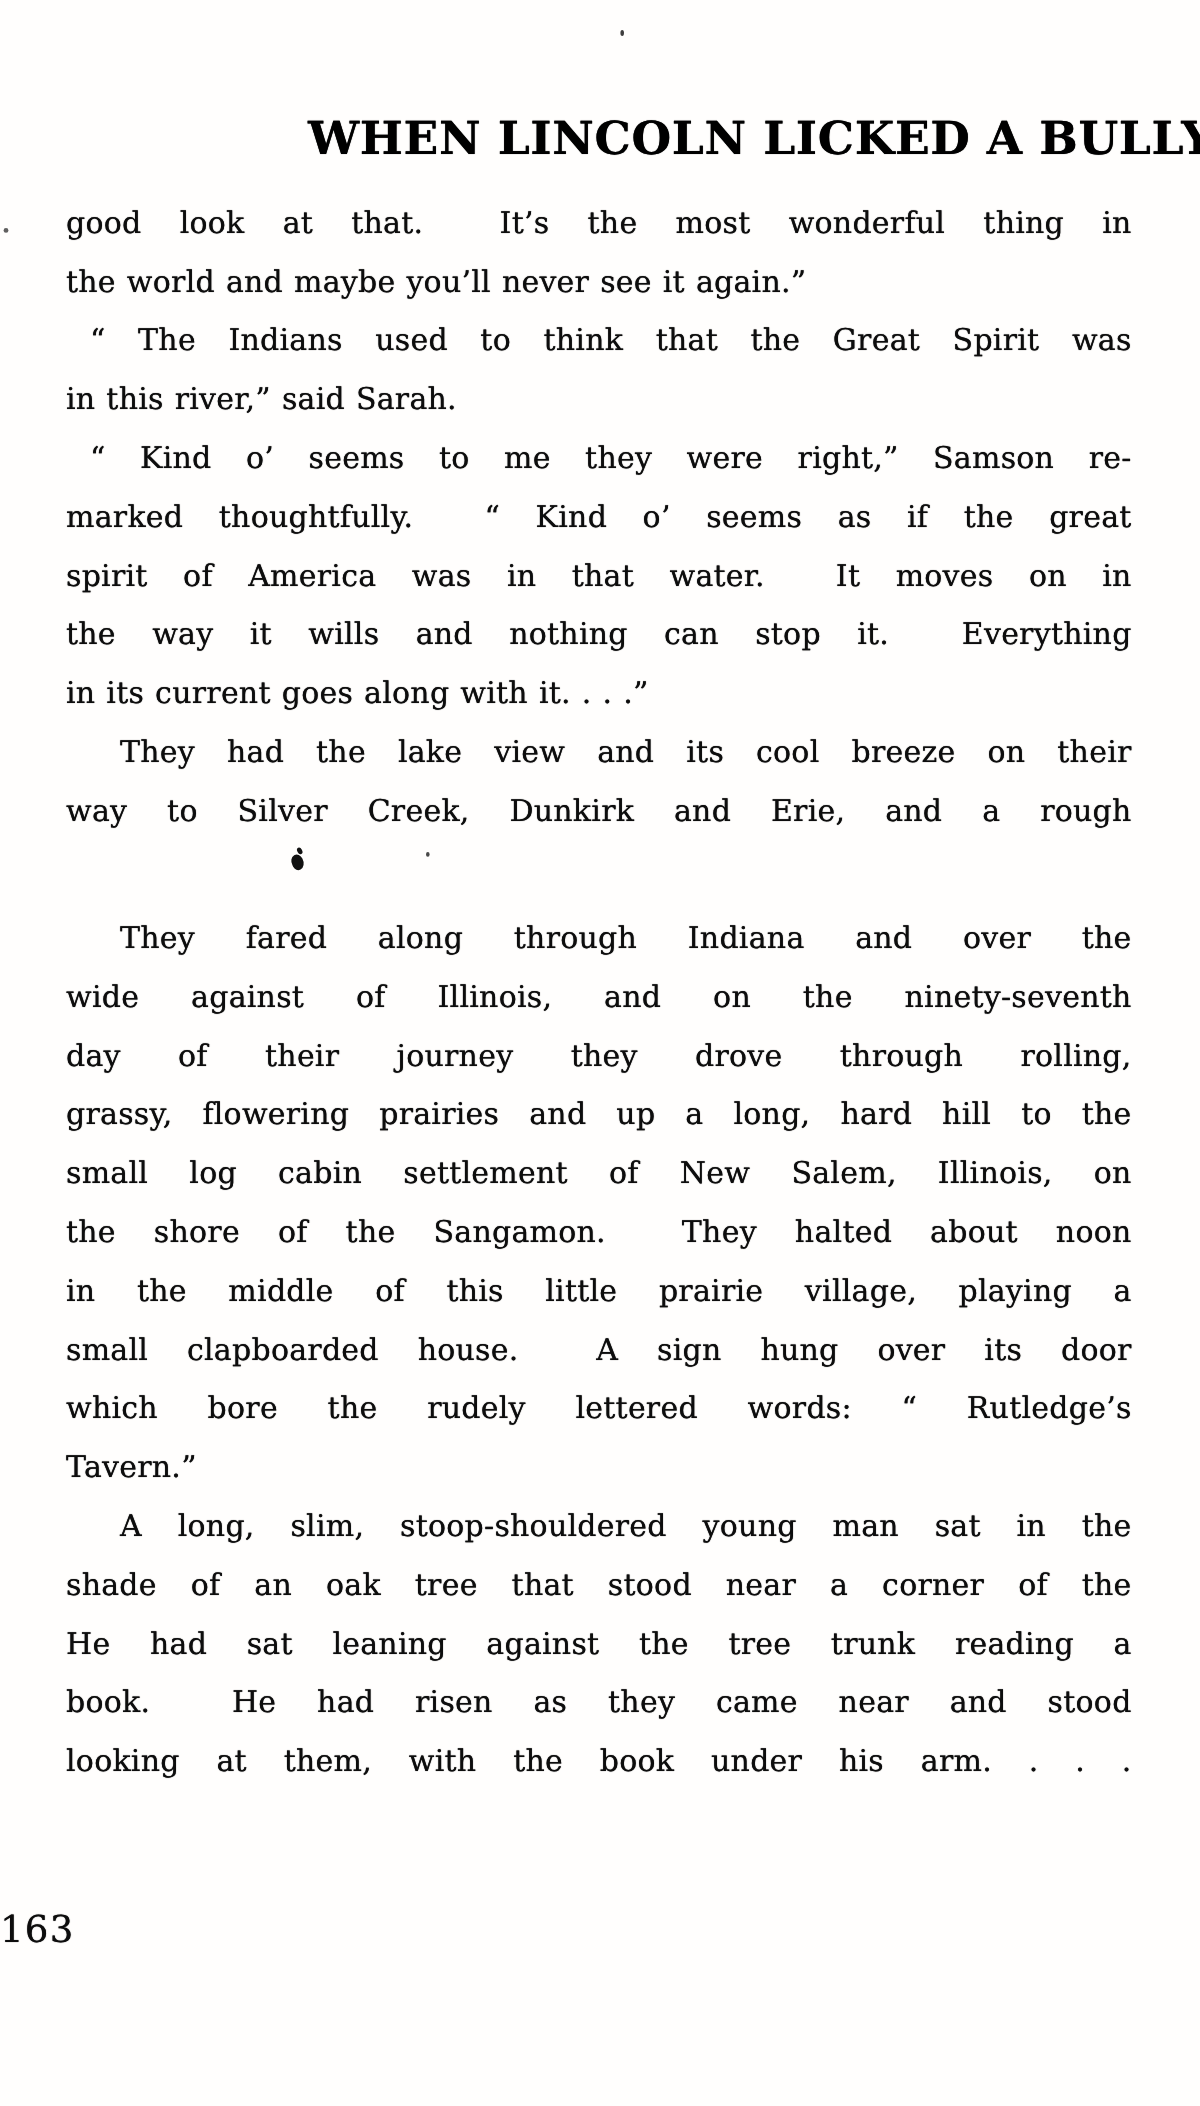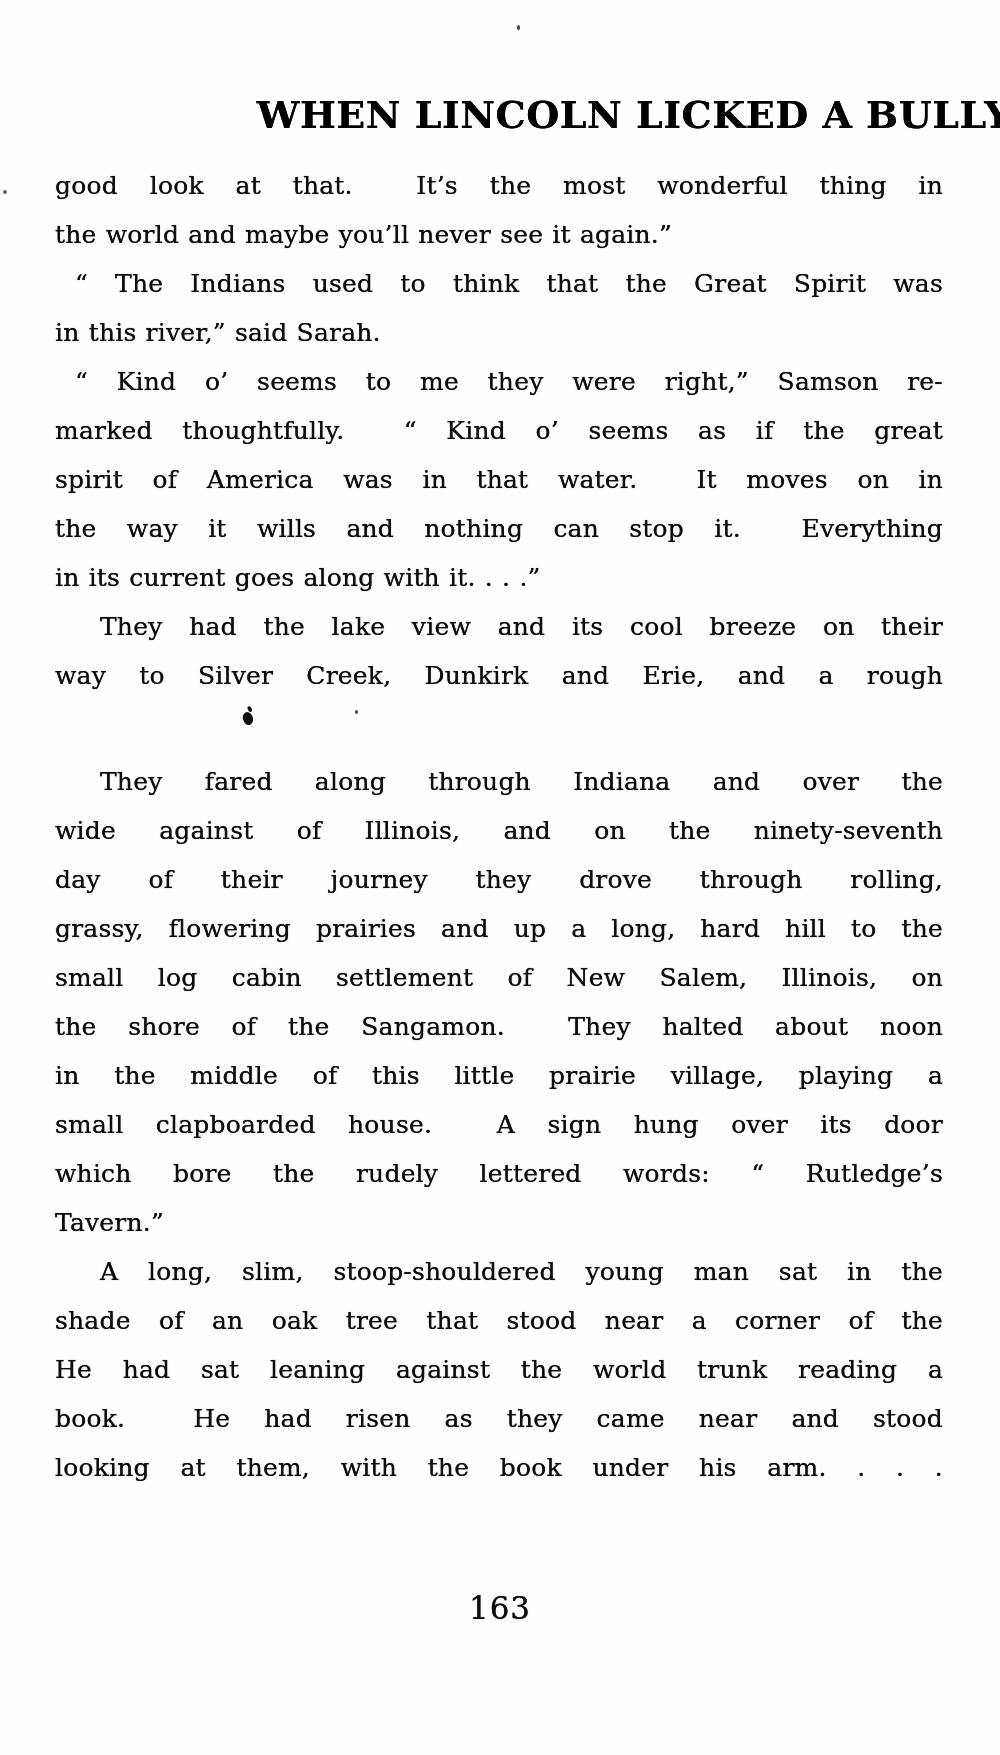"He had sat leaning against" div.line { text: world -> tree }
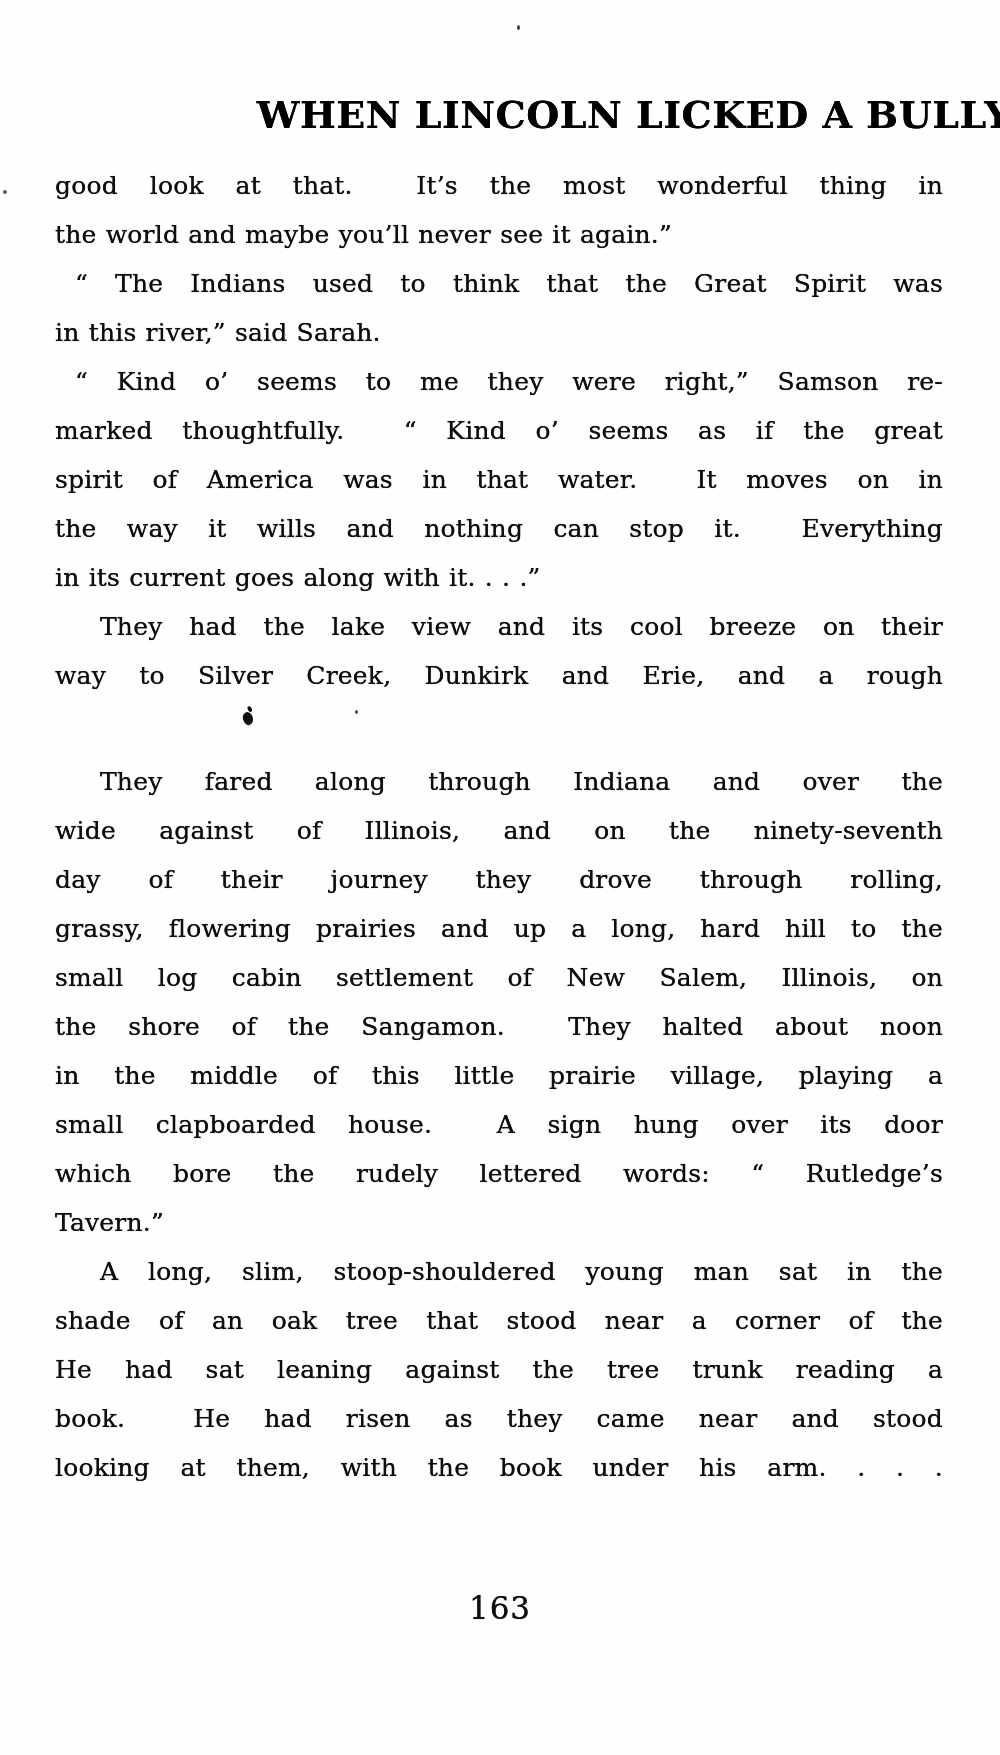"163" .page-number { text-align: center -> none }
